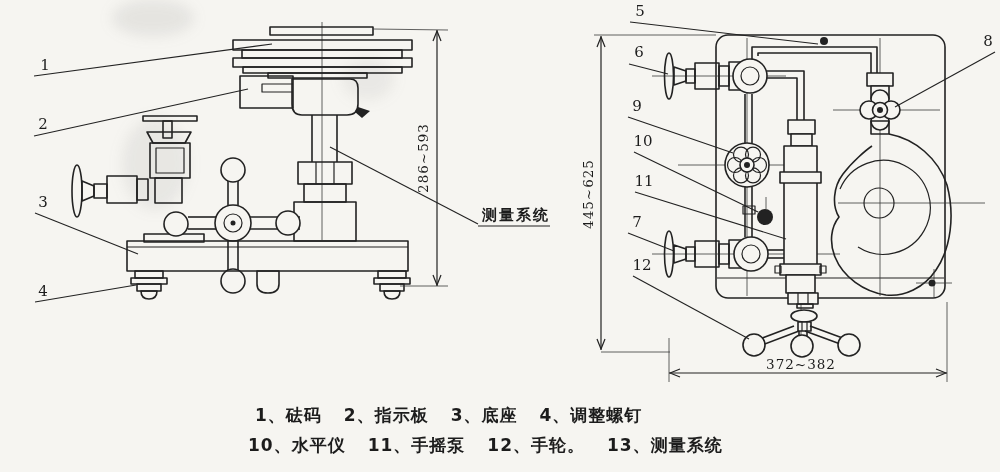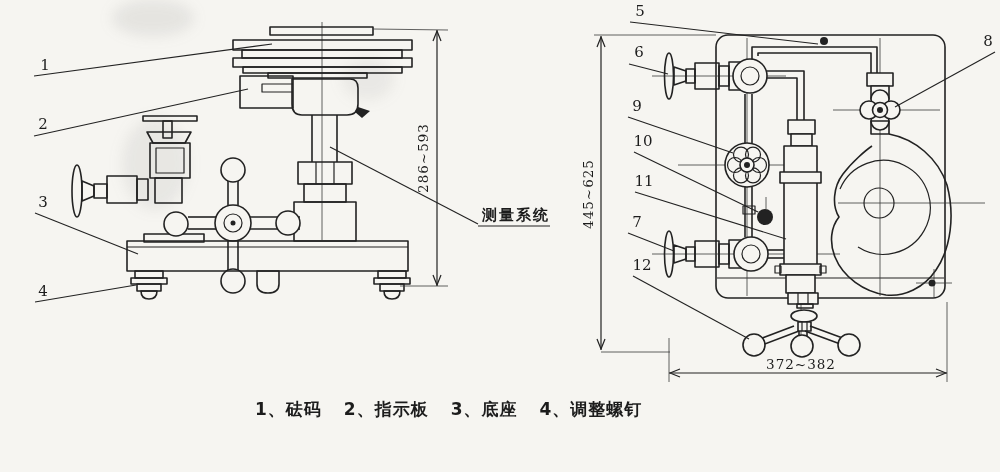"1、砝码 2、指示板 3、底座 4、调整螺钉" .legend .row { margin-top: none -> 6px }
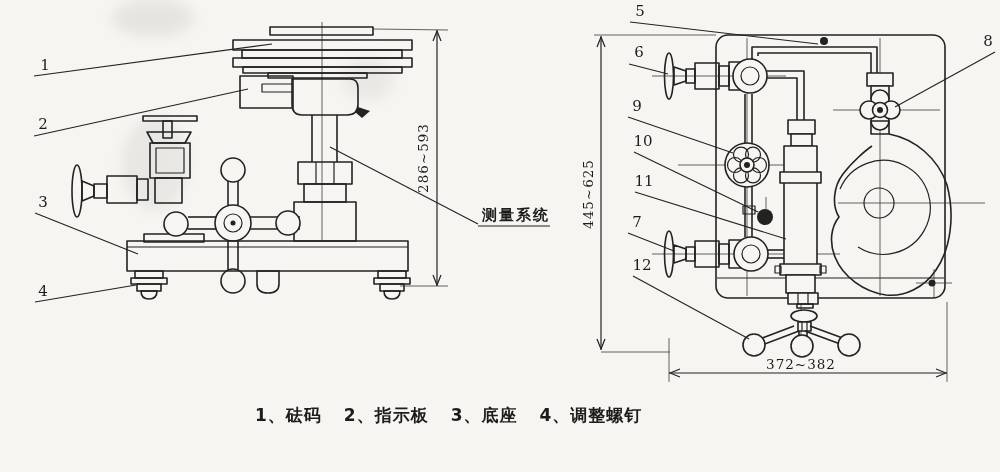"10、水平仪 11、手摇泵 12、手轮。 13、测量系统" div.row { html: none -> <div> <span>10、水平仪</span><span>11、手摇泵</span><span>12、手轮。</span><span>13、测量系统</span> </div> }
